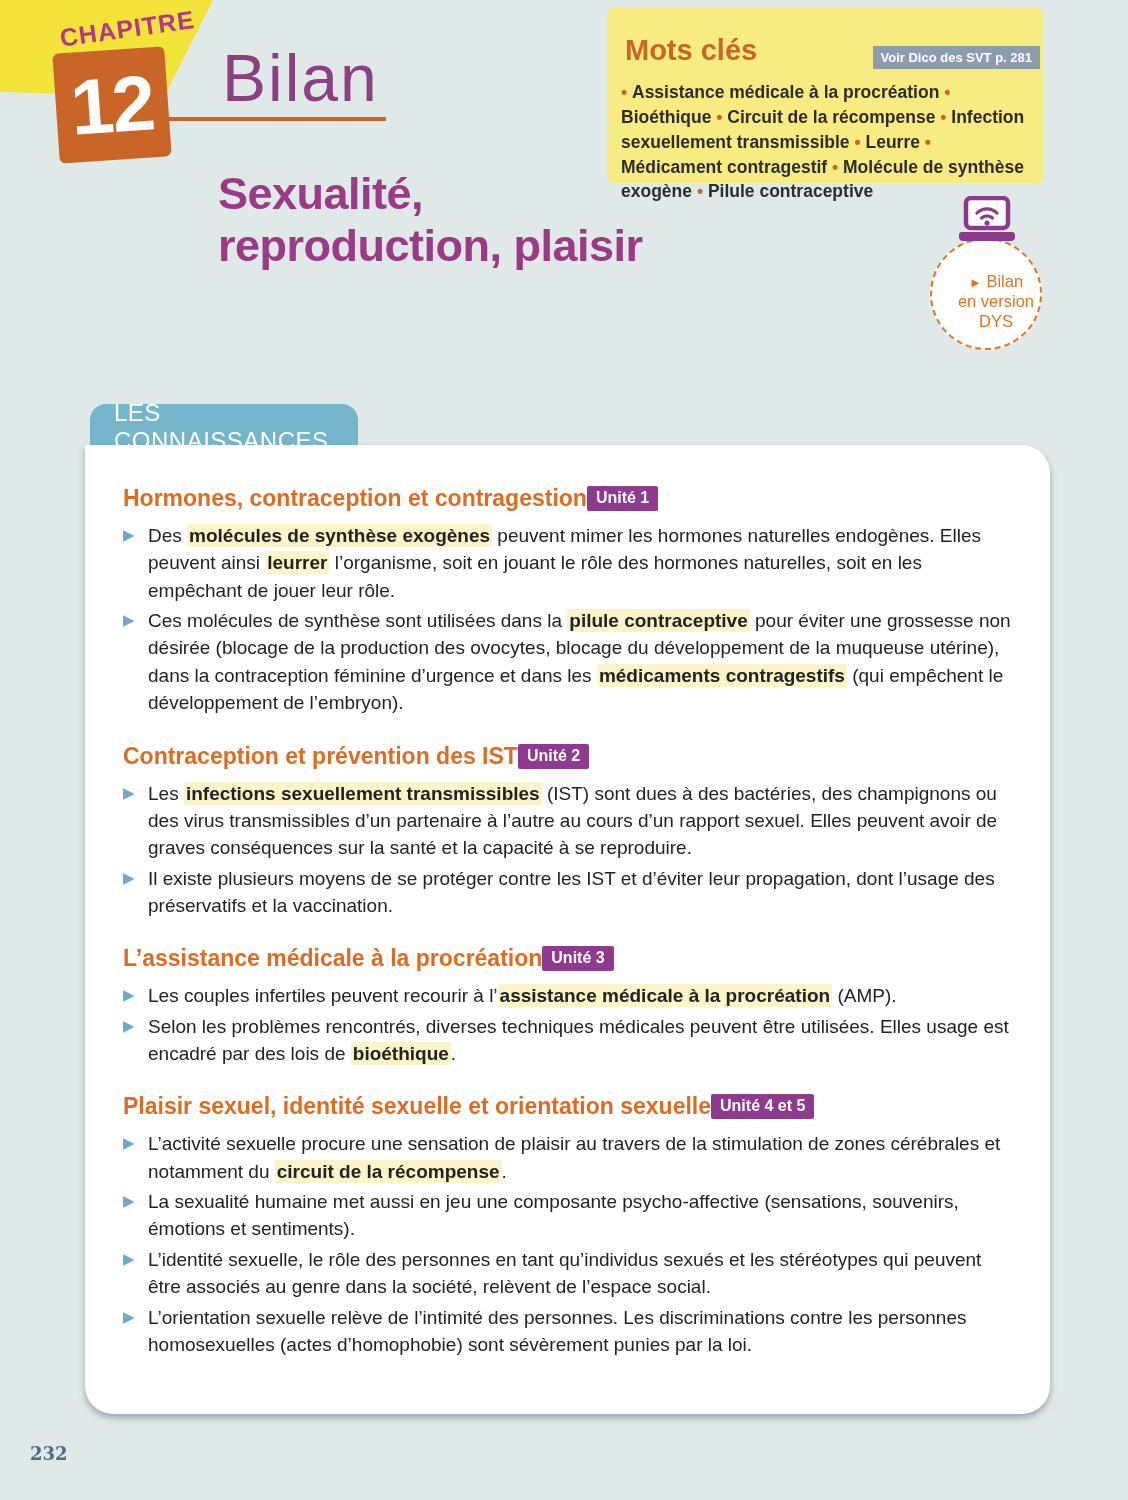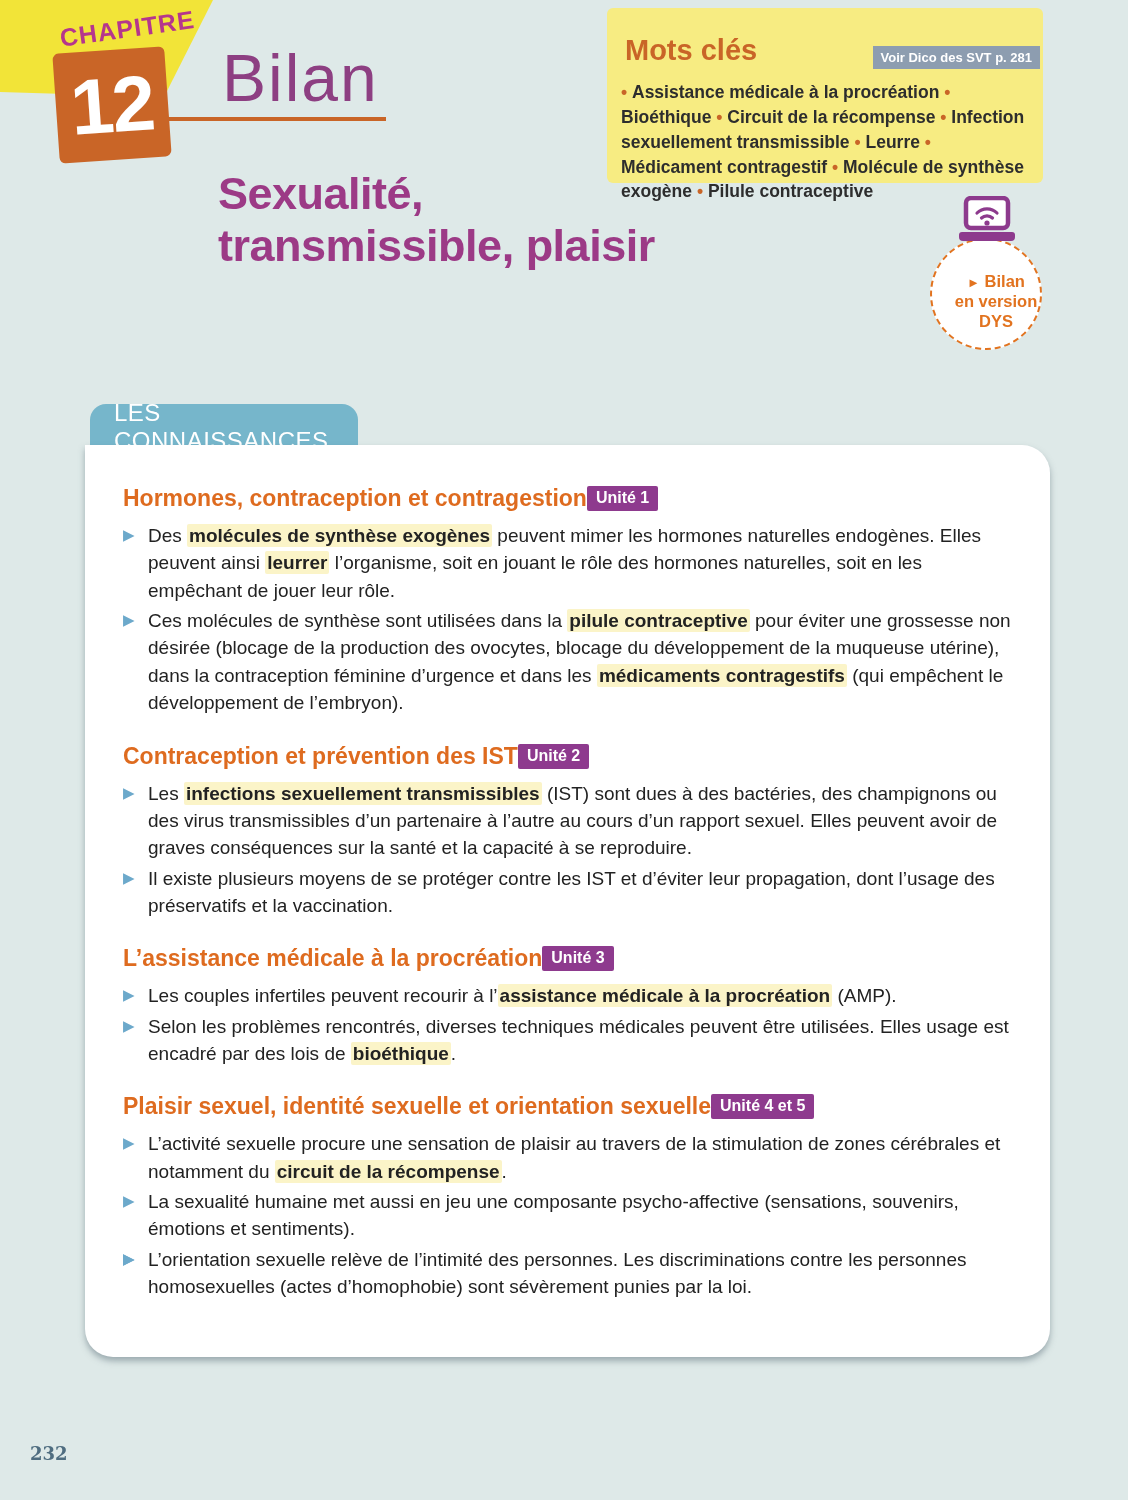"transmissible, plaisir" div { text: transmissible -> reproduction }
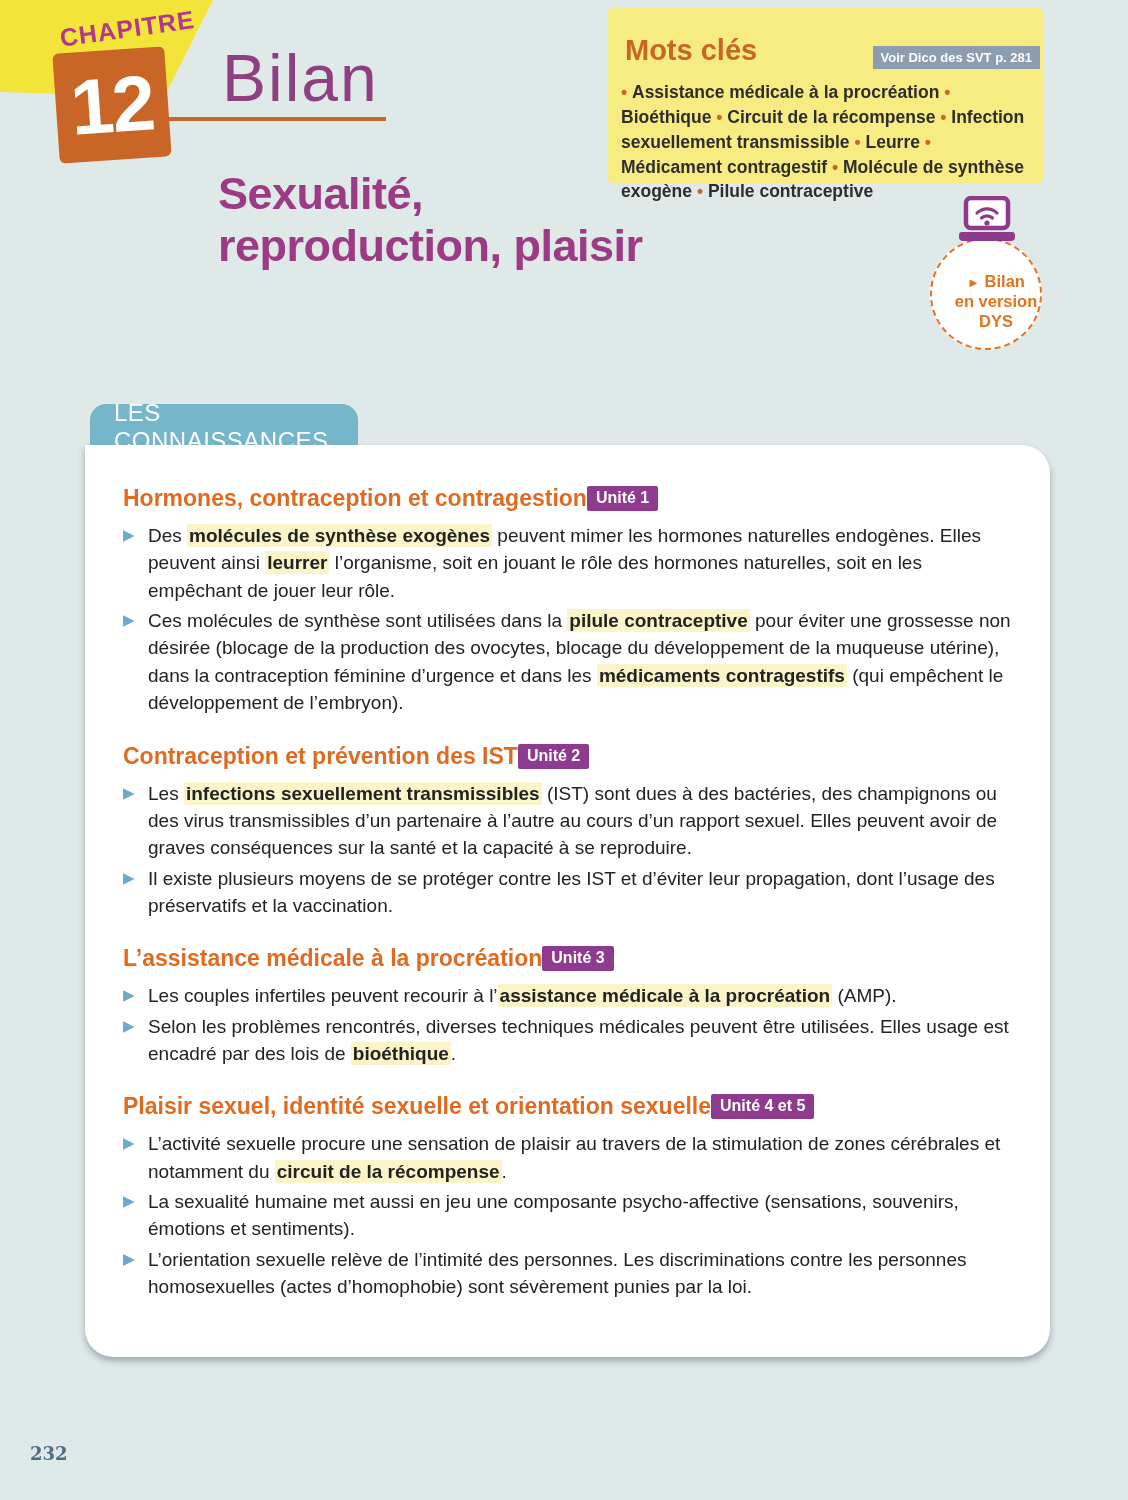"► Bilan" .dys-text { font-weight: 700 -> 400 }
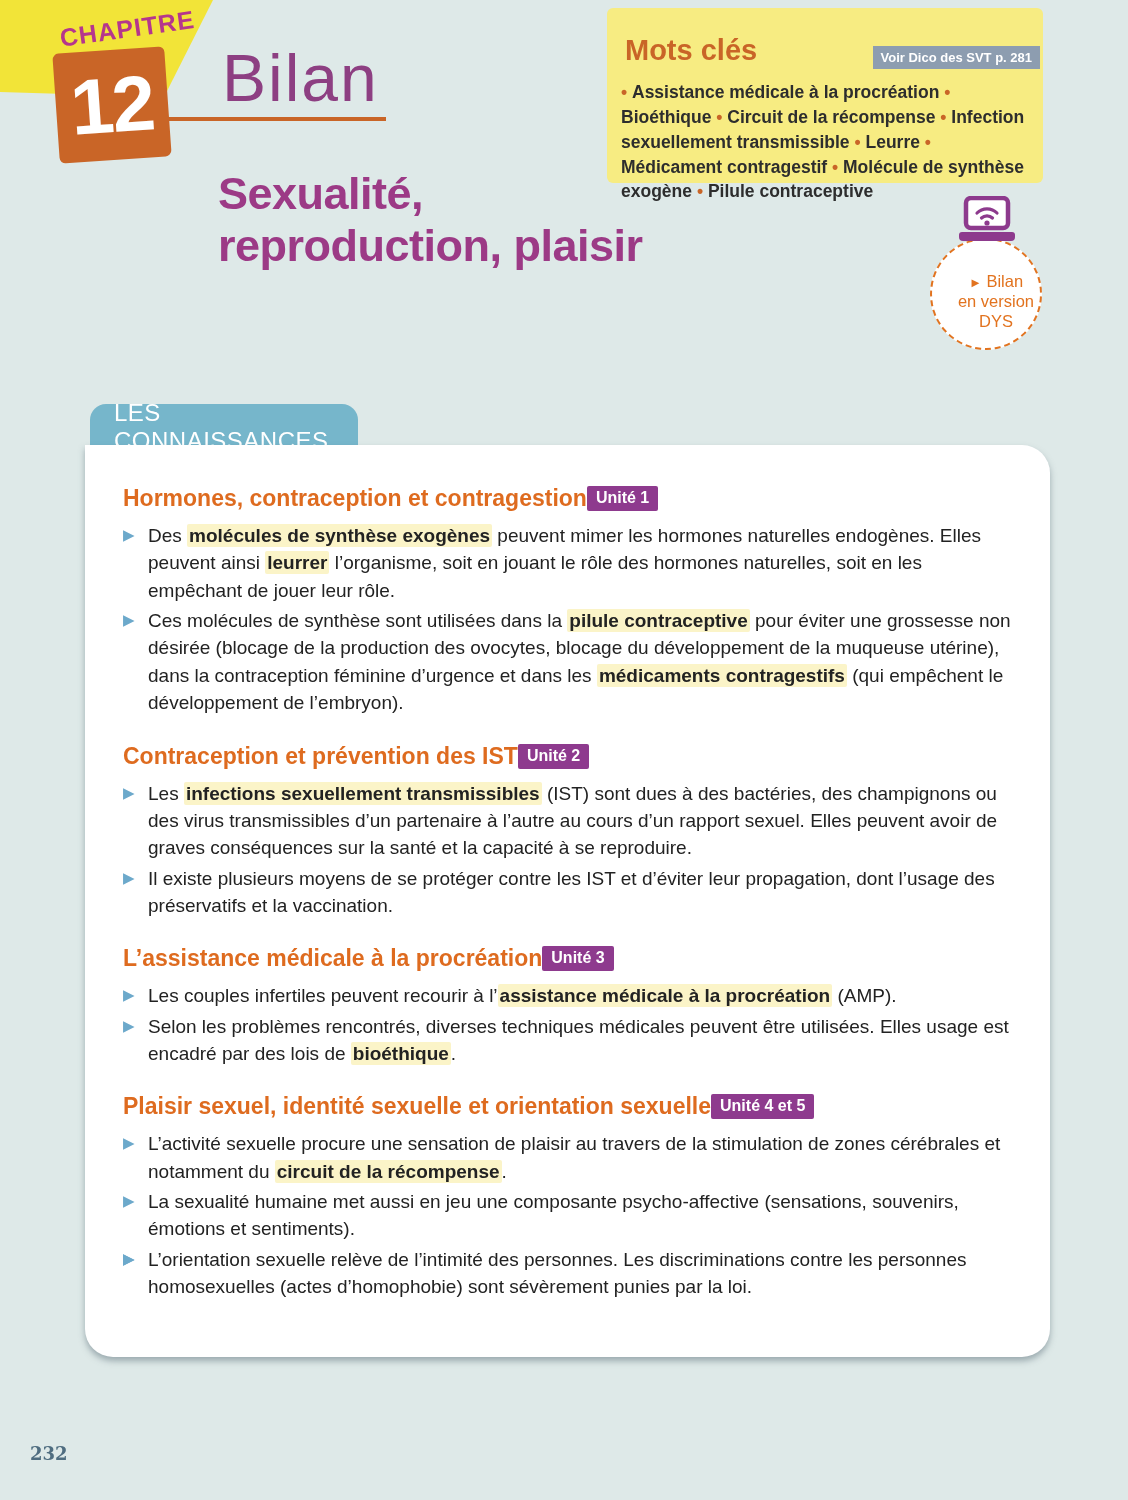"L’identité sexuelle, le rôle des" span { html: none -> <span>L’identité sexuelle, le rôle des personnes en tant qu’individus sexués et les stéréotypes qui peuvent être associés au genre dans la société, relèvent de l’espace social.</span> }
